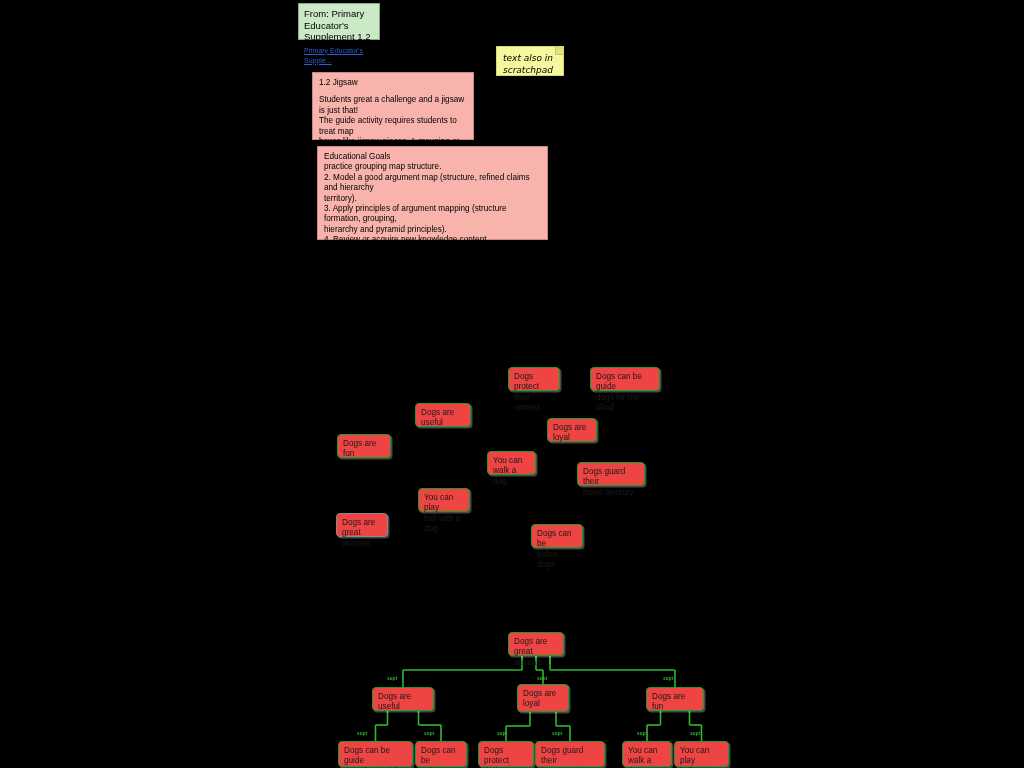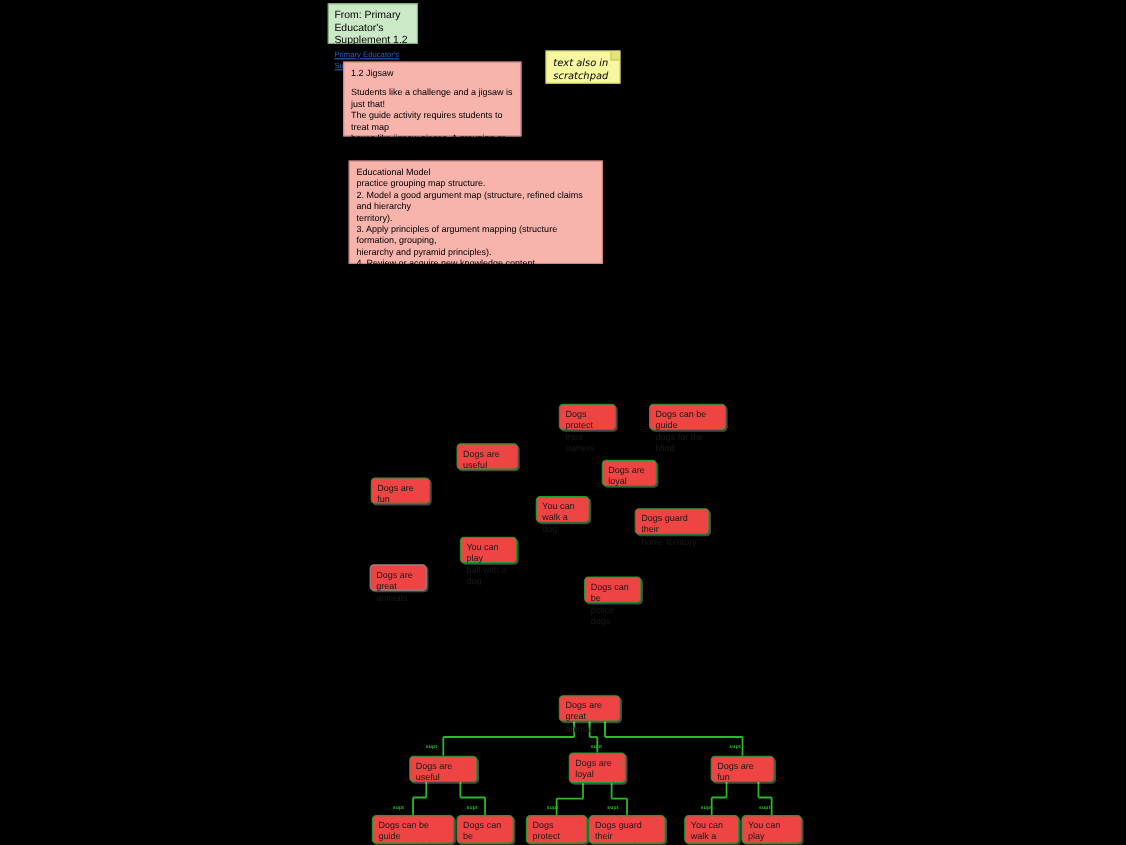"1.2 Jigsaw" div.note { top: 56px -> 72px }
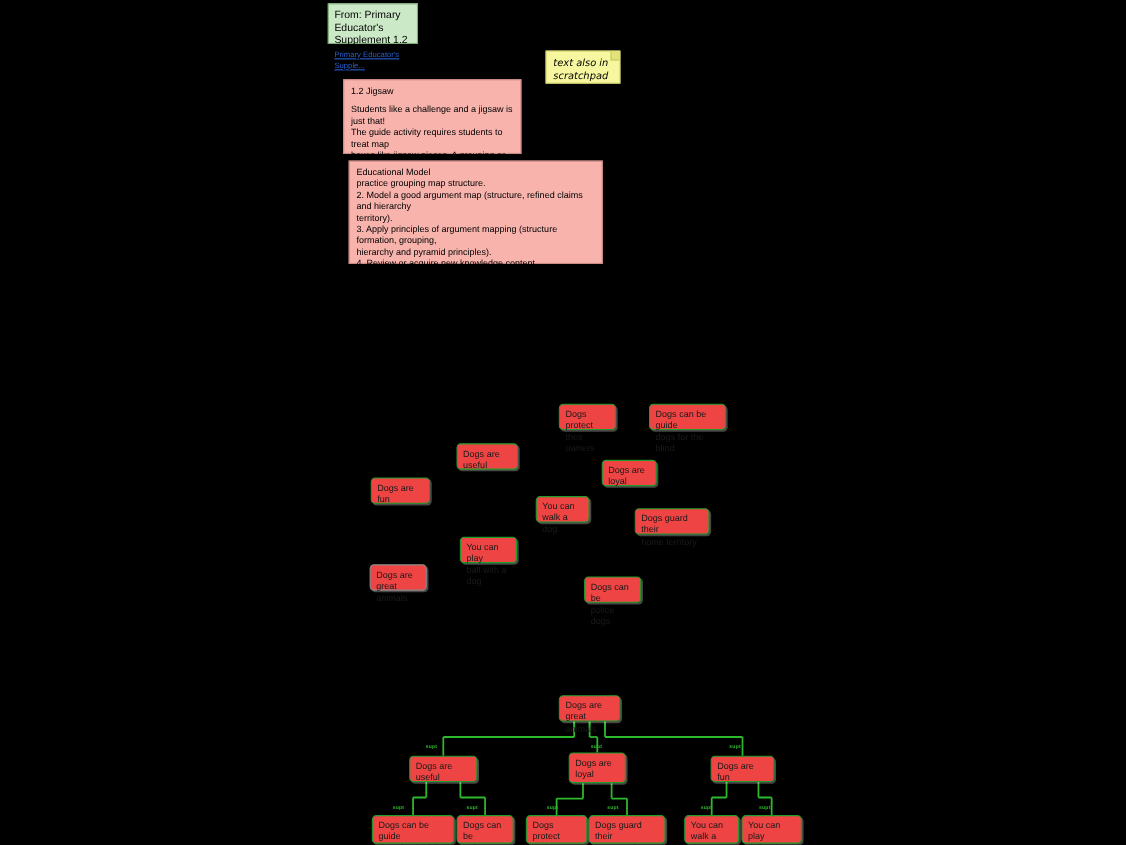"Students like a challenge and" p { text: like -> great }
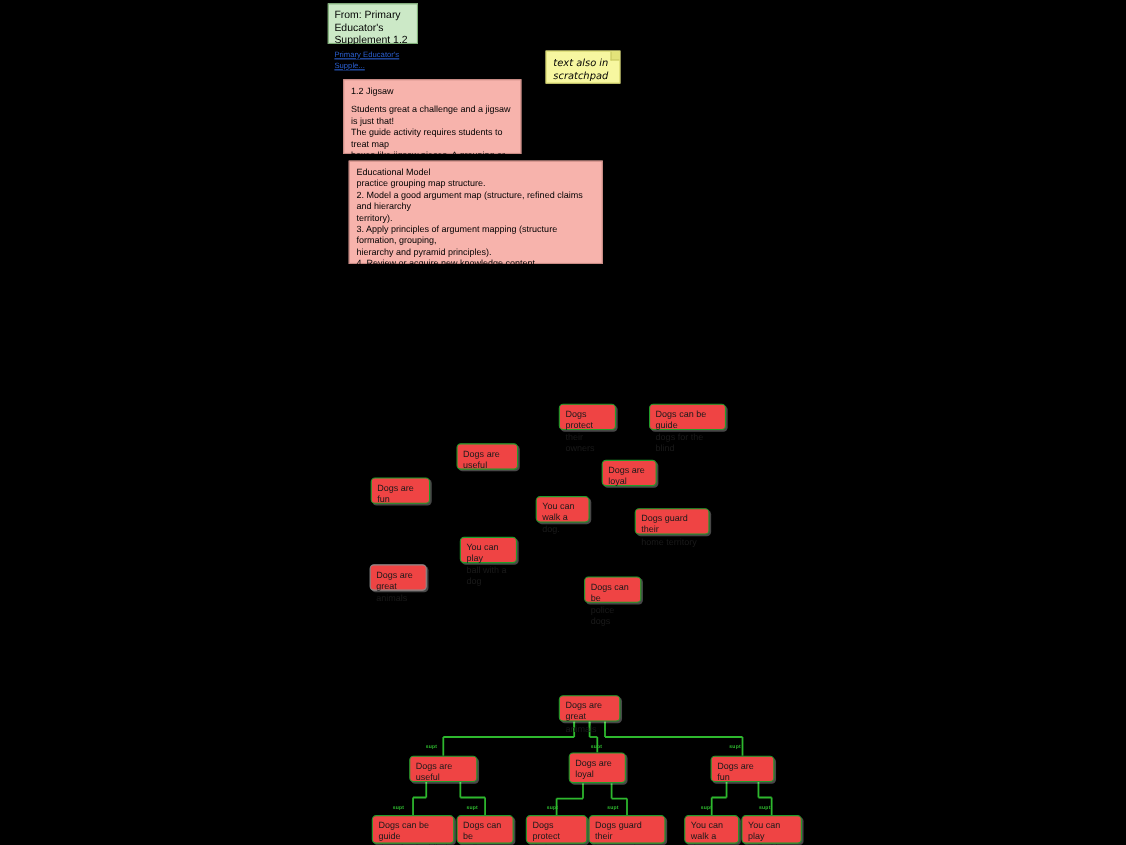"Educational Model" p { text: Model -> Goals }
